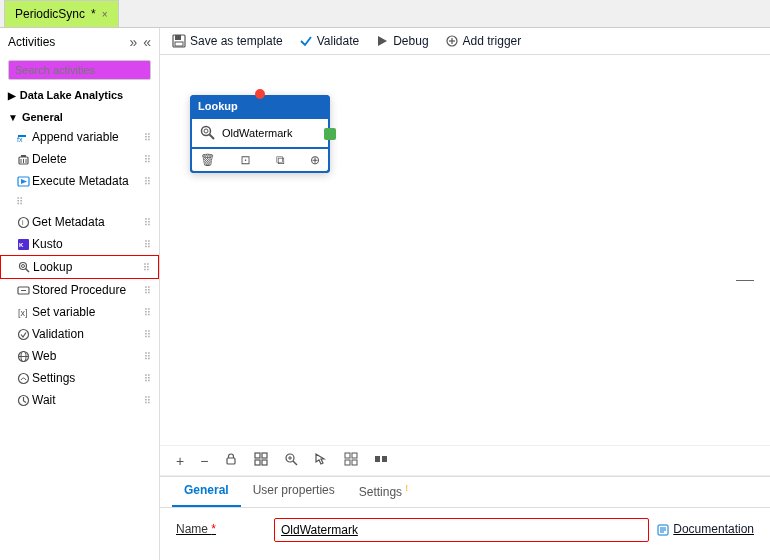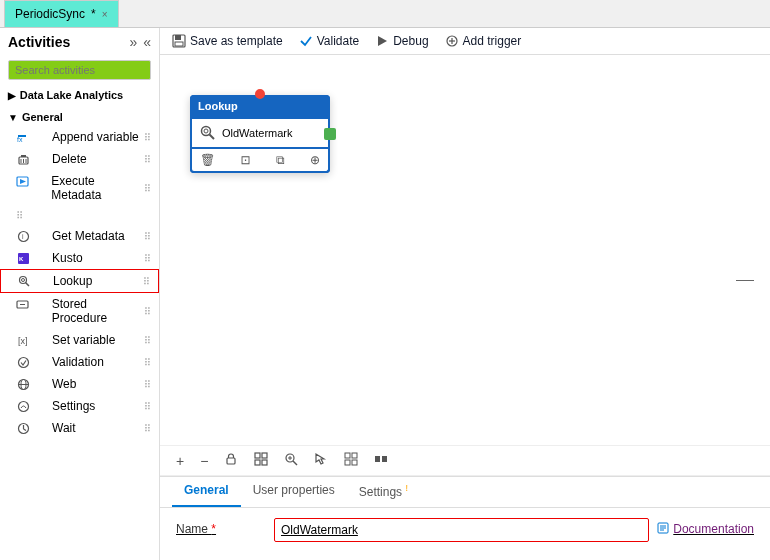"PeriodicSync" .tab-item { background: #5eead4 -> #bef264 }
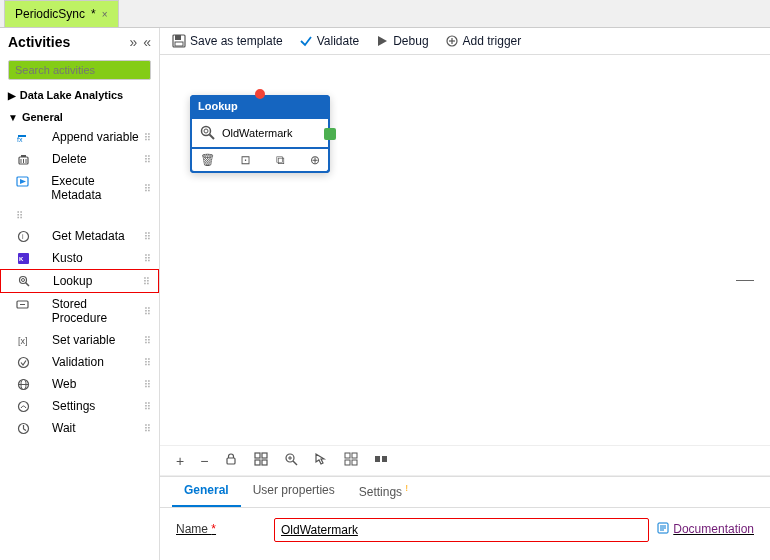"Activities" .sidebar-title { font-size: 14px -> 12px; font-weight: 700 -> 400 }
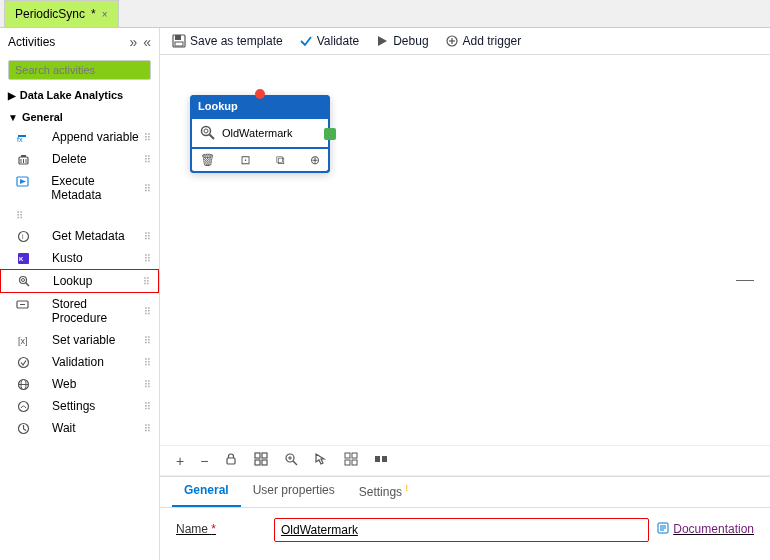"Search activities" .sidebar-search input { background: #84cc16 -> #d946ef }
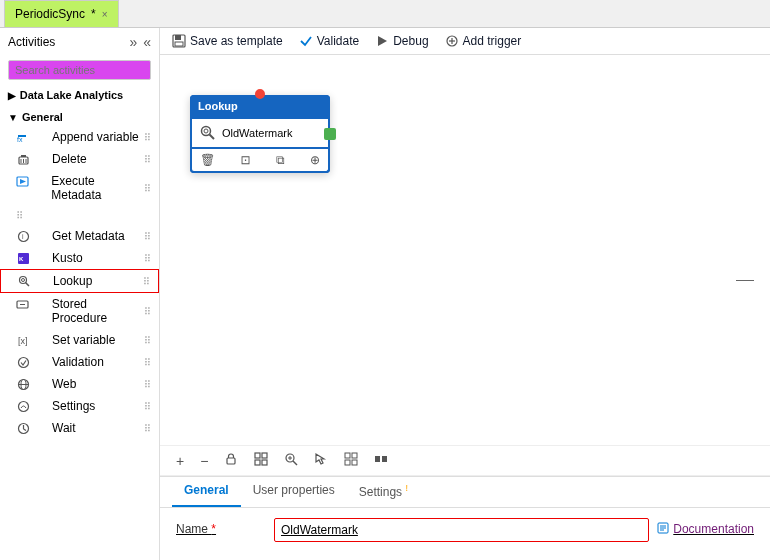"Append variable" .sidebar-item-left { gap: 22px -> 2px }
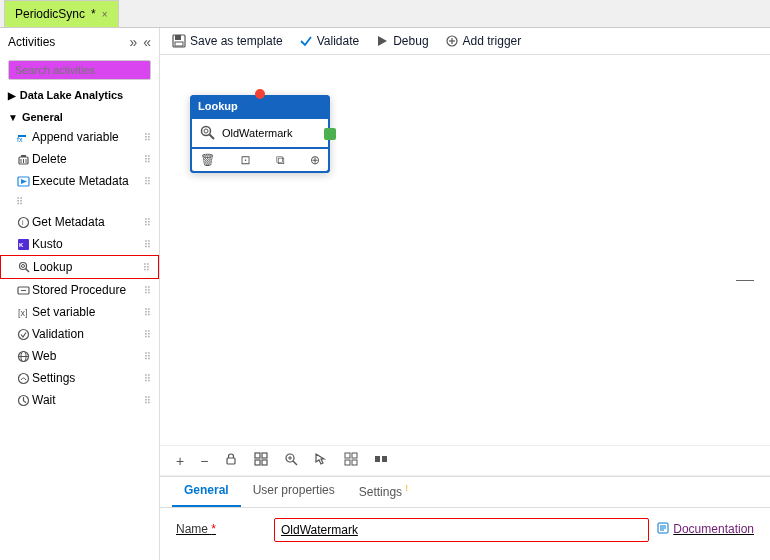"Documentation" .prop-doc { align-items: flex-start -> flex-end; color: #701a75 -> #0f172a }
